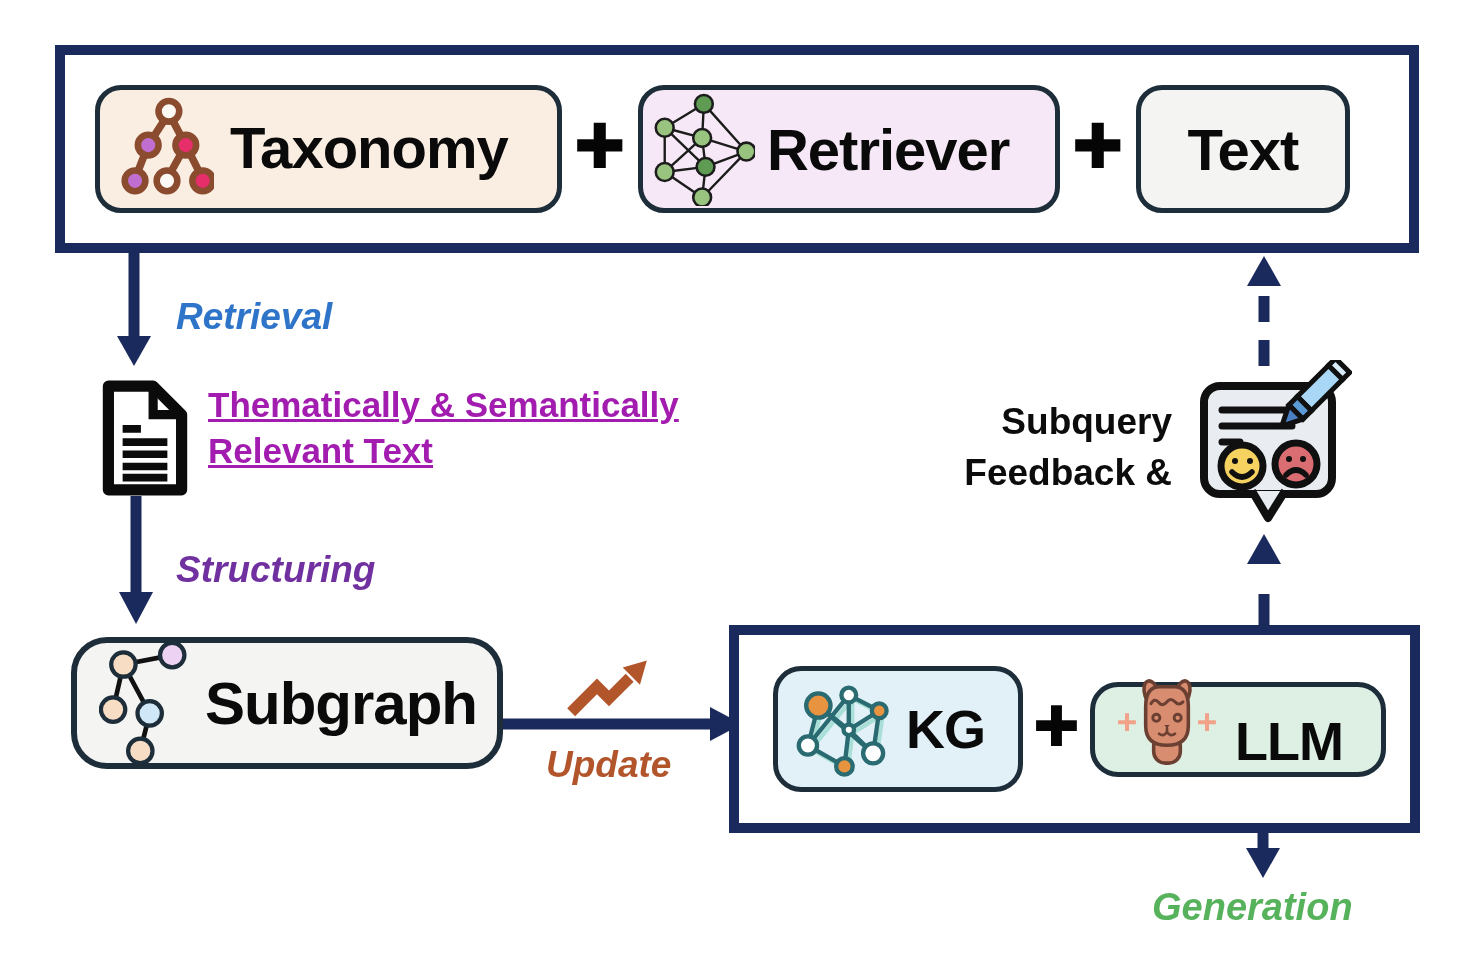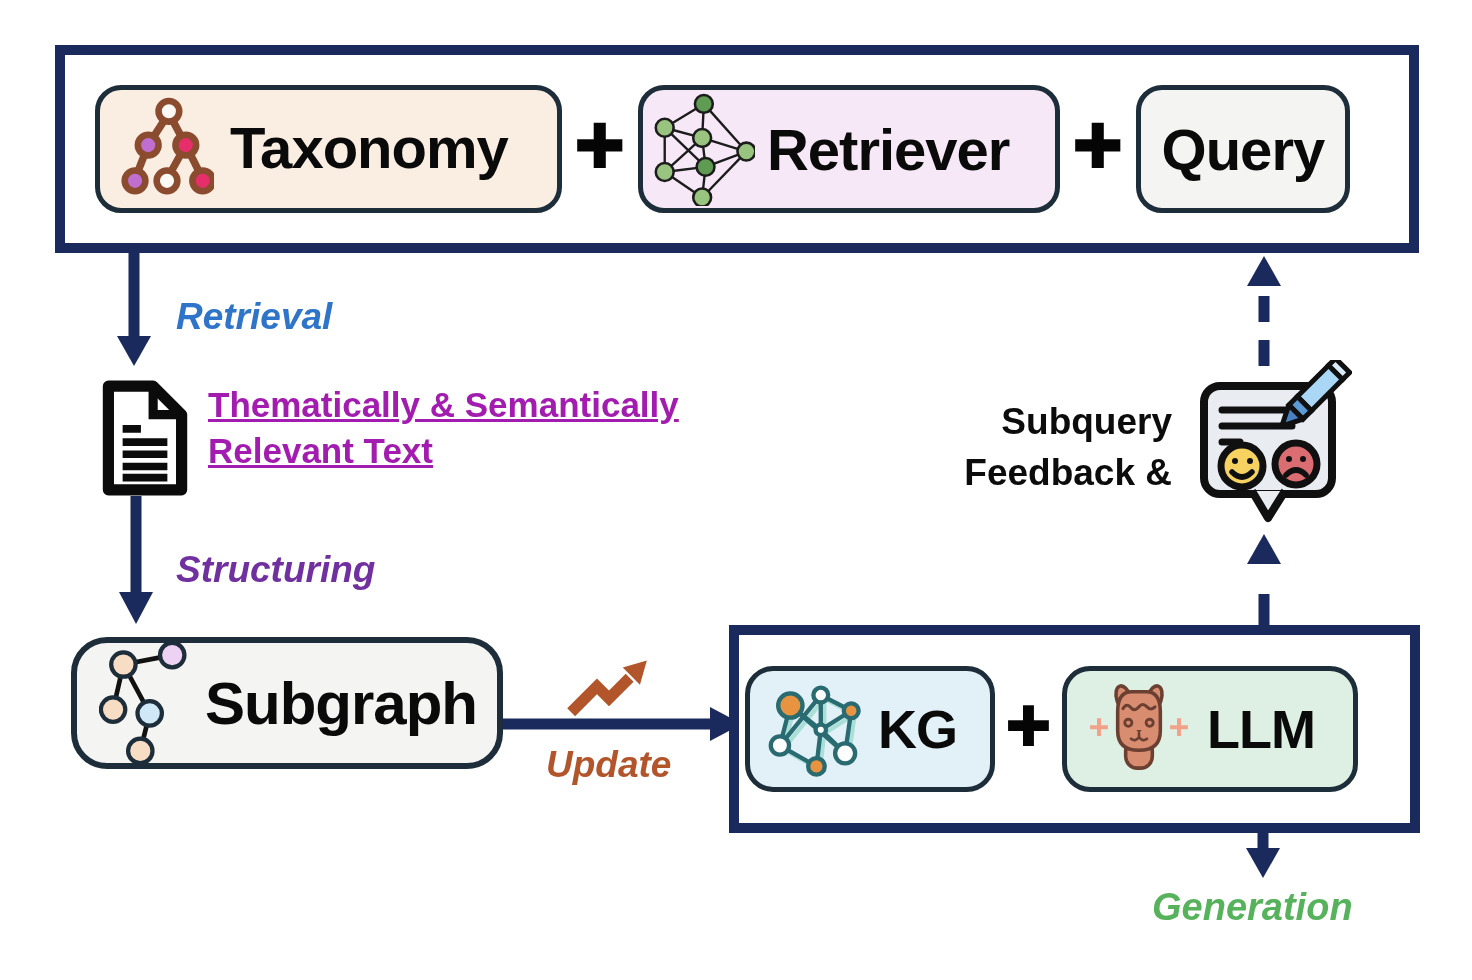"Query" span.chip-label { text: Query -> Text }
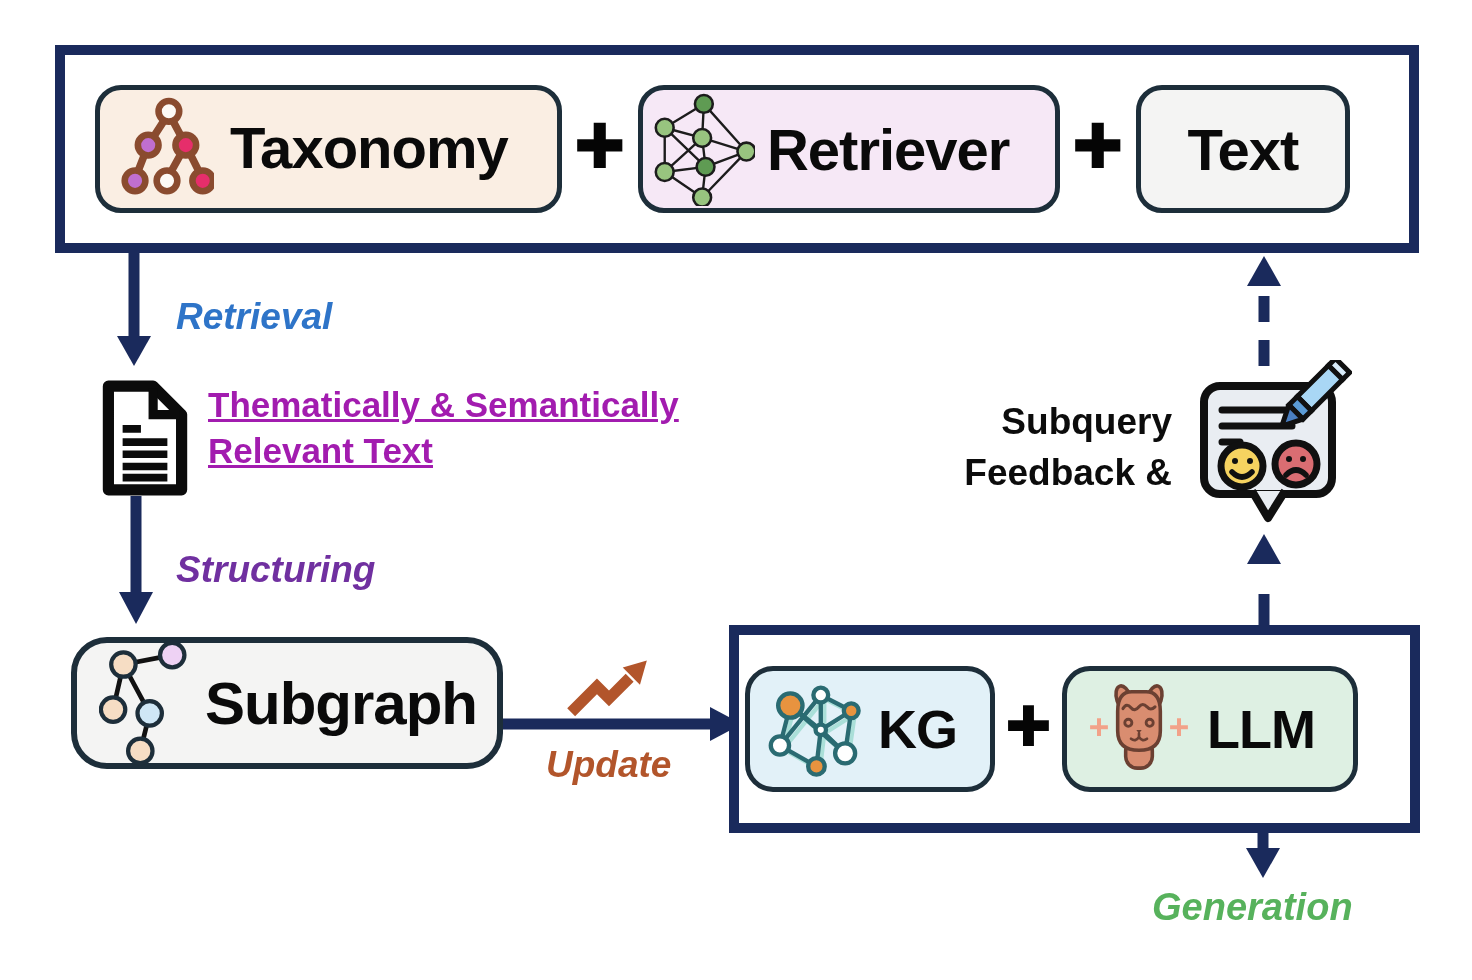"KG" .kgllm-box { padding-left: 6px -> 34px }
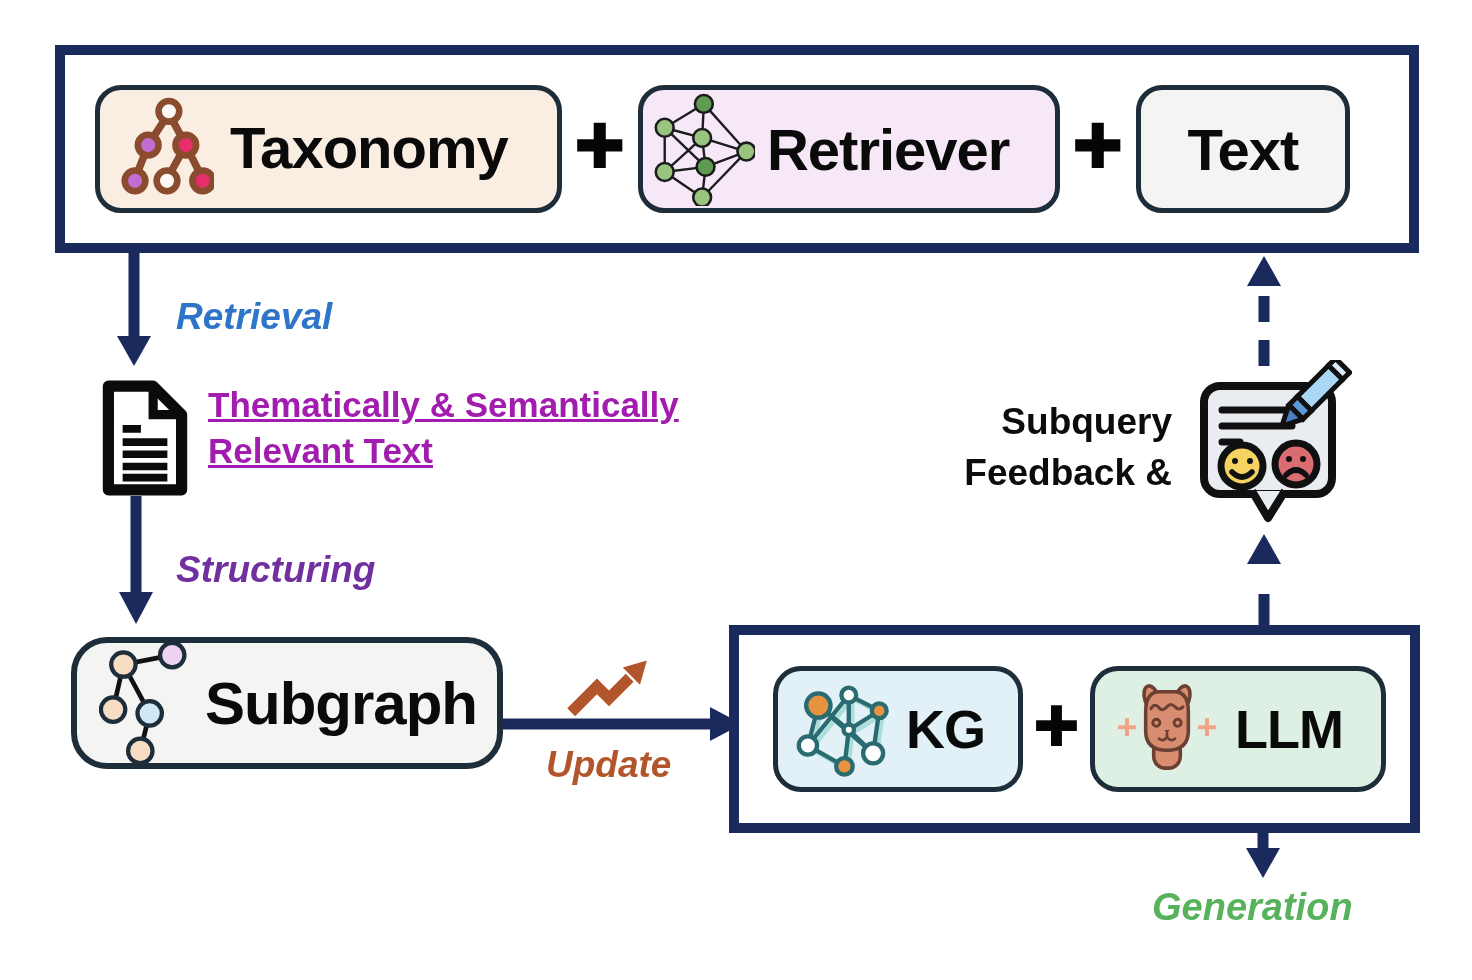"LLM" .chip-llm { align-items: none -> flex-end; height: 126px -> 95px }
